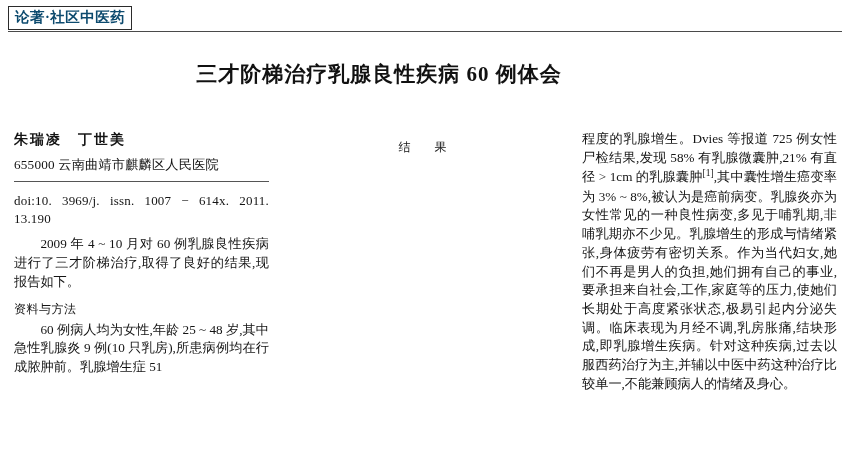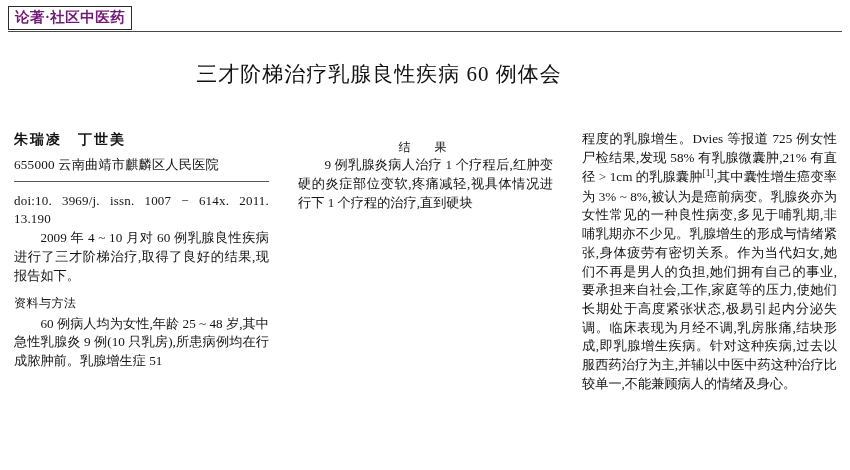"论著·社区中医药" .banner { color: #701a75 -> #0c4a6e }
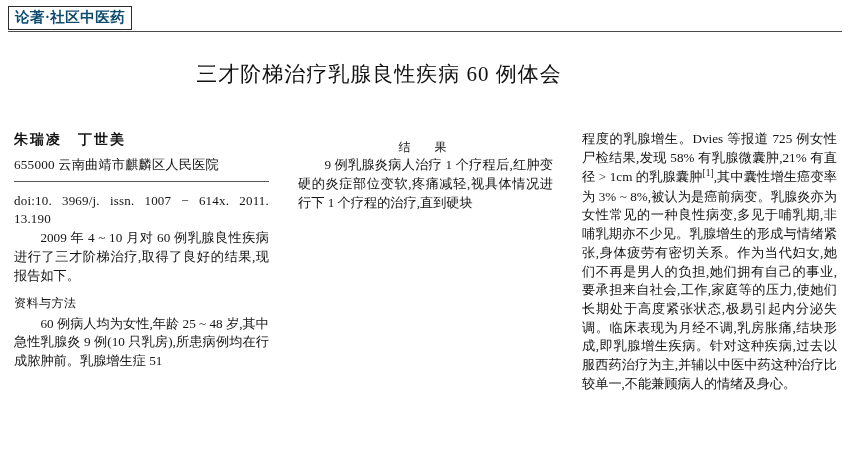"三才阶梯治疗乳腺良性疾病 60 例体会" .title { font-weight: 400 -> 700 }
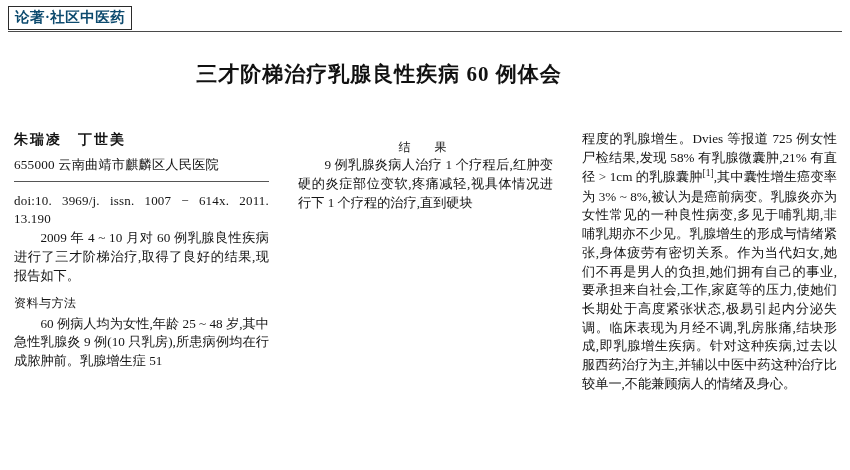"9 例乳腺炎病人治疗 1" p.indent { html: <p>9 例乳腺炎病人治疗 1 个疗程后,红肿变硬的炎症部位变软,疼痛减轻,视具体情况进行下 1 个疗程的治疗,直到硬块</p> -> none }
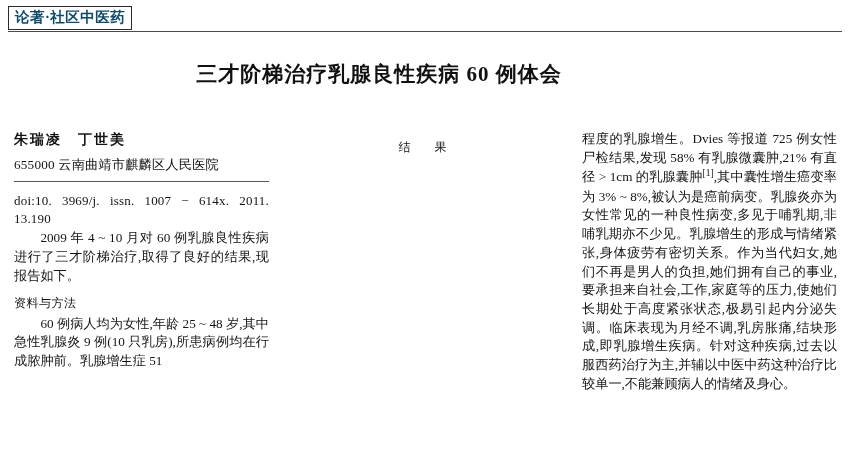"doi:10. 3969/j. issn. 1007 −" .doi { margin-bottom: 0 -> 6px }
